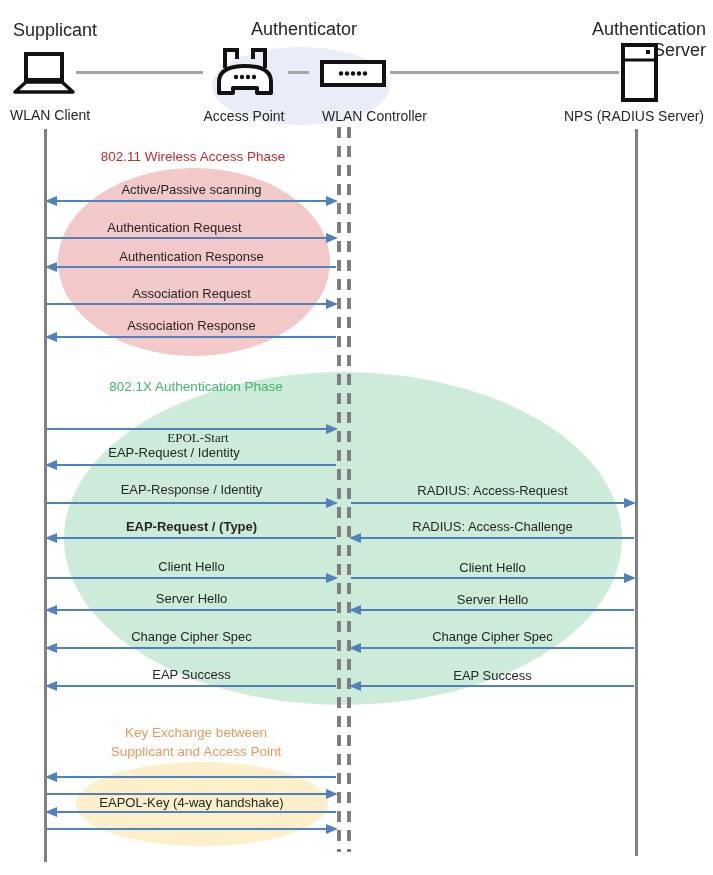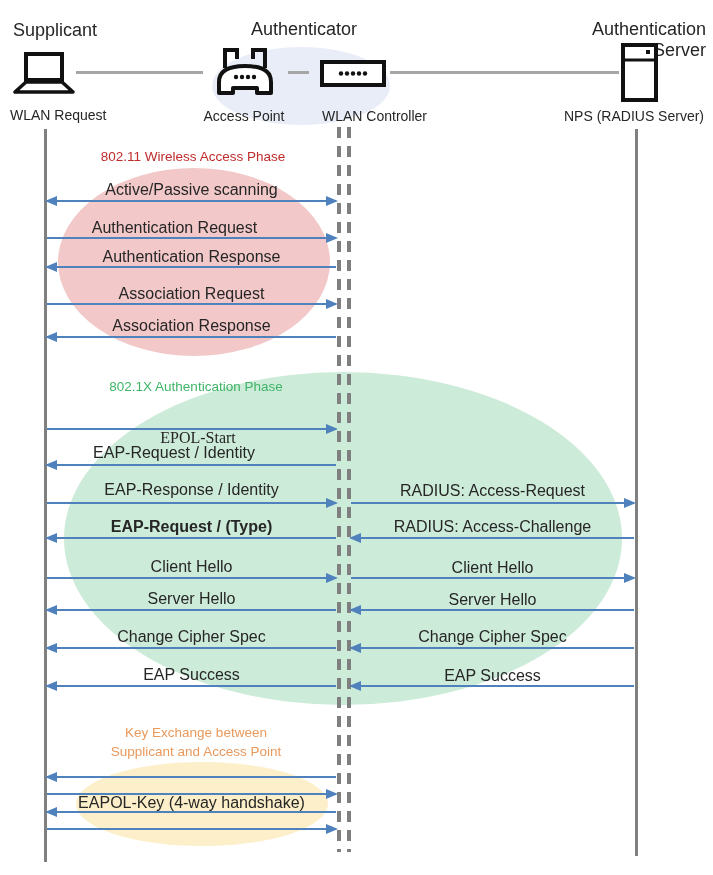"WLAN Request" div.device-label { text: Request -> Client }
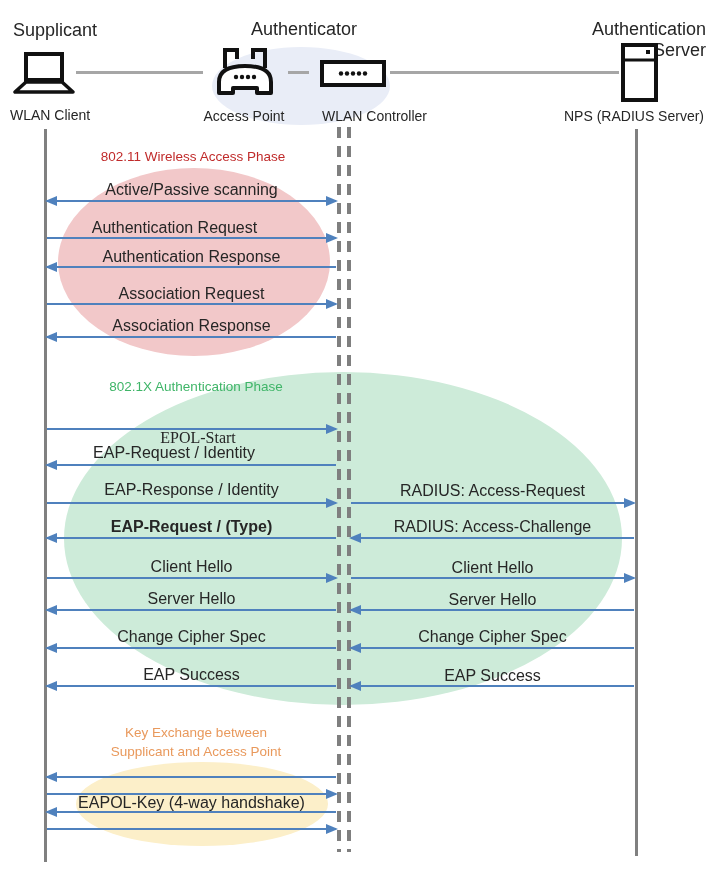"Active/Passive scanning" .msg-label { font-size: 16px -> 13px }
